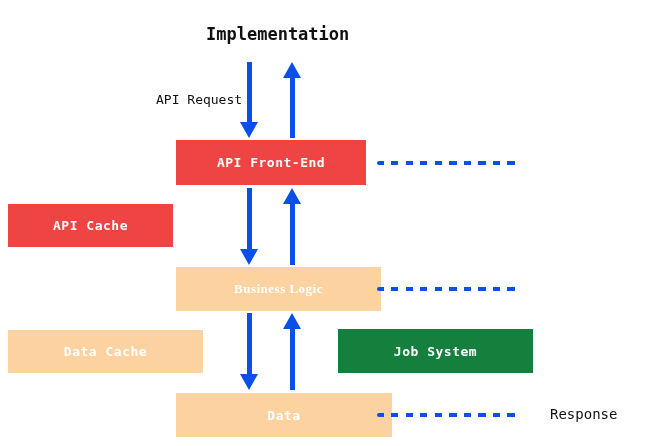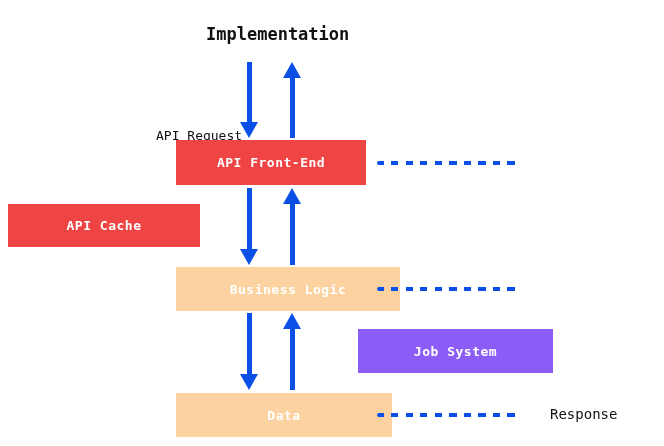"API Request" .flow-label { margin-top: 36px -> none }
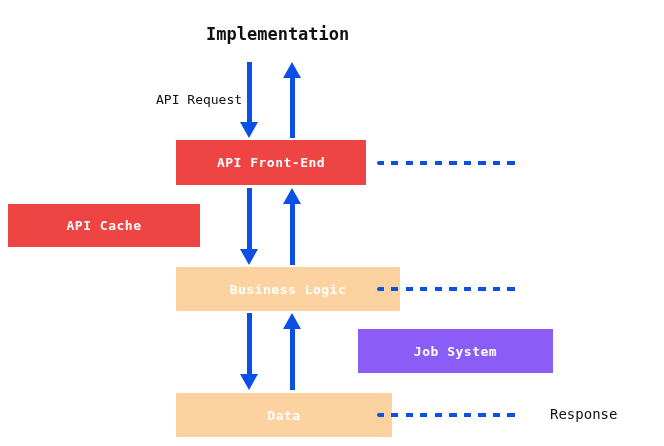"API Cache" div.box { width: 192px -> 165px }
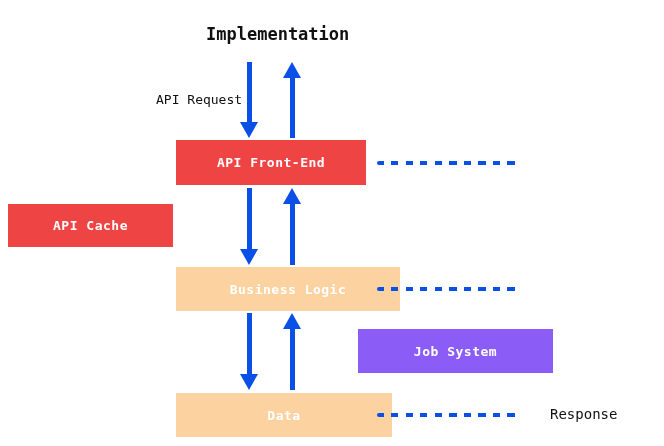"Business Logic" div.box { font-family: none -> Liberation Serif, serif; width: 224px -> 205px }
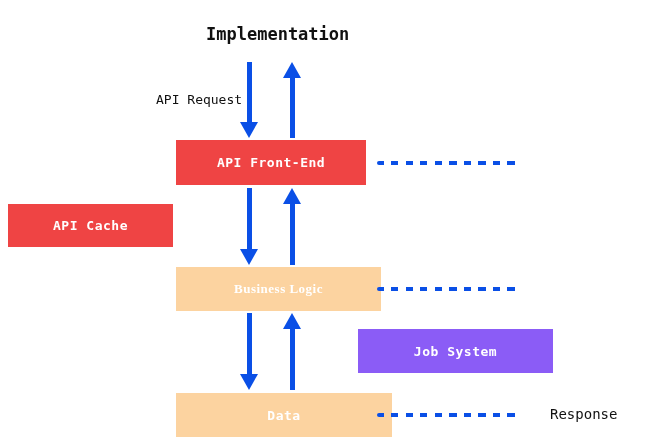"Data Cache" div.box { html: none -> <div>Data Cache</div> }
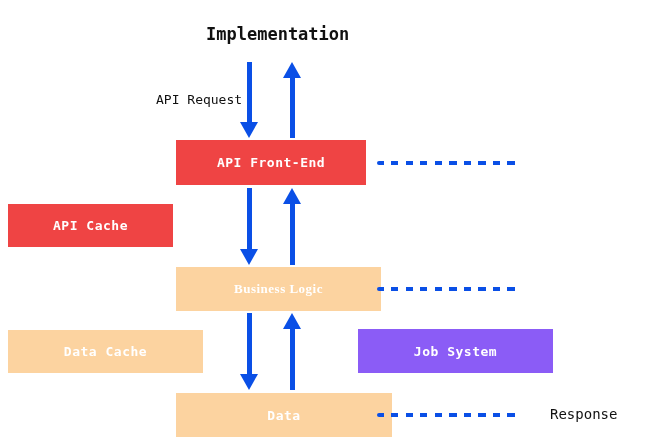"Job System" .gray { background: #8b5cf6 -> #15803d; margin-left: 20px -> none }
